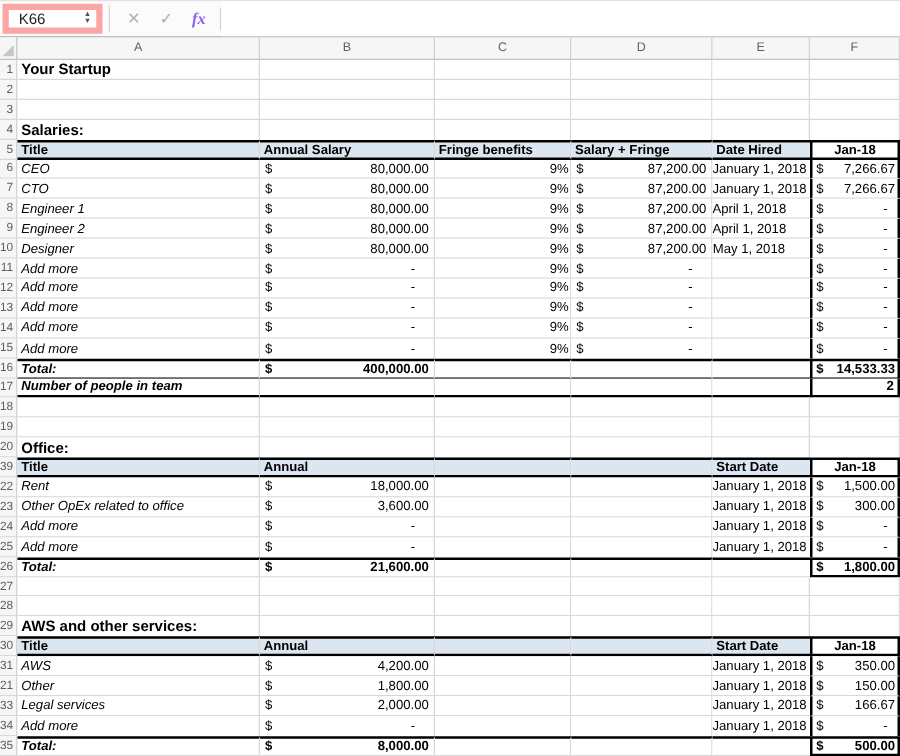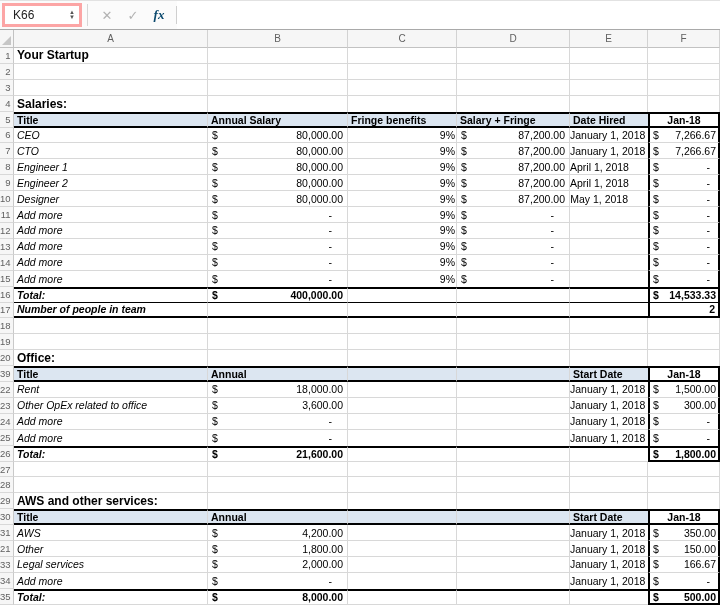"K66" .name-box { border: 3px solid #fca5a5 -> 5px solid #fca5a5 }
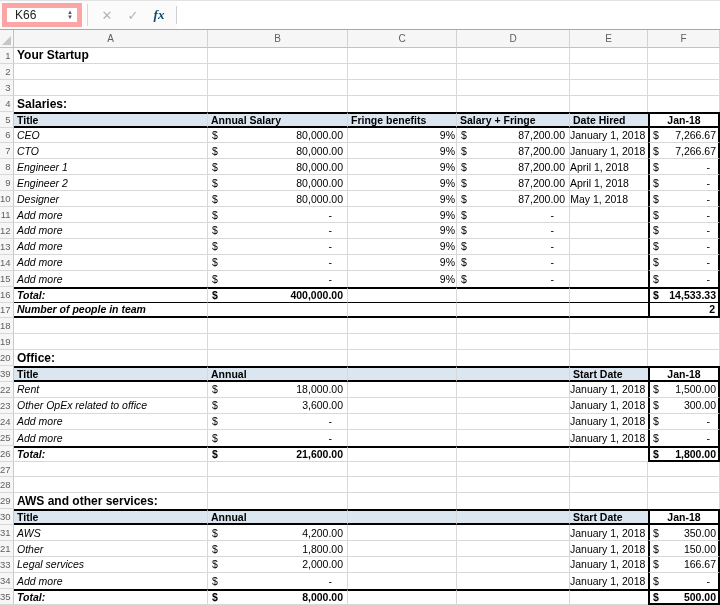"fx" .fx-icon { color: #0c4a6e -> #8b5cf6 }
